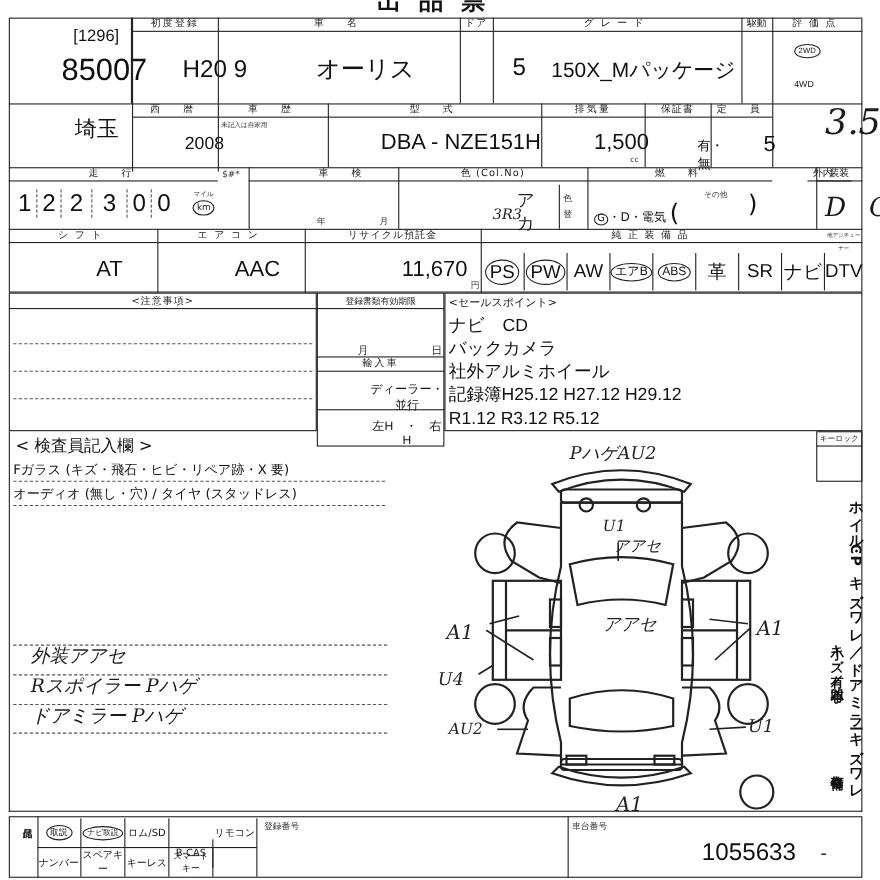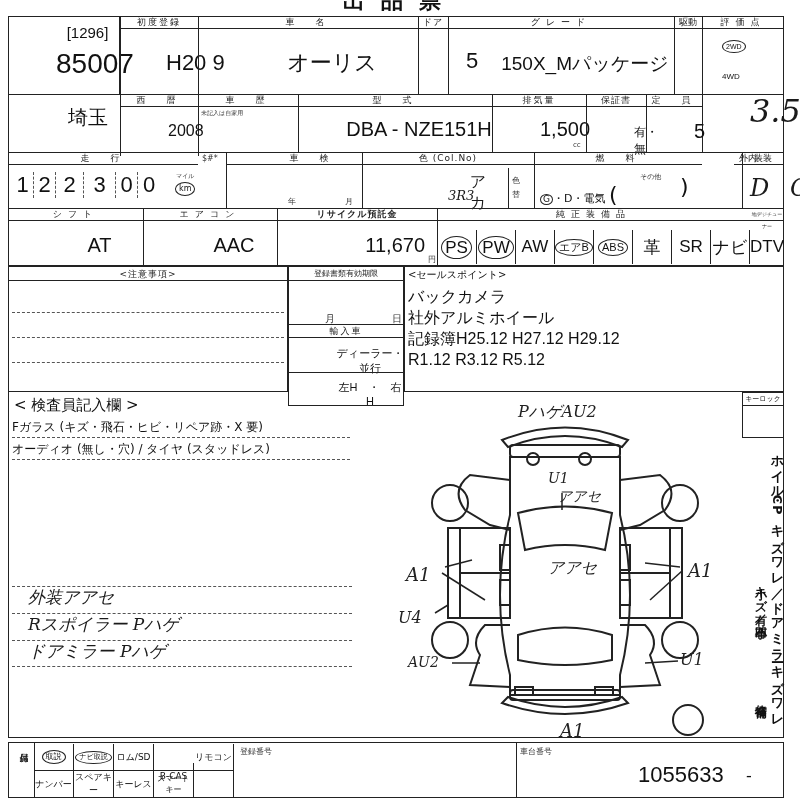"リサイクル預託金" div.hdr { font-weight: bold -> none }
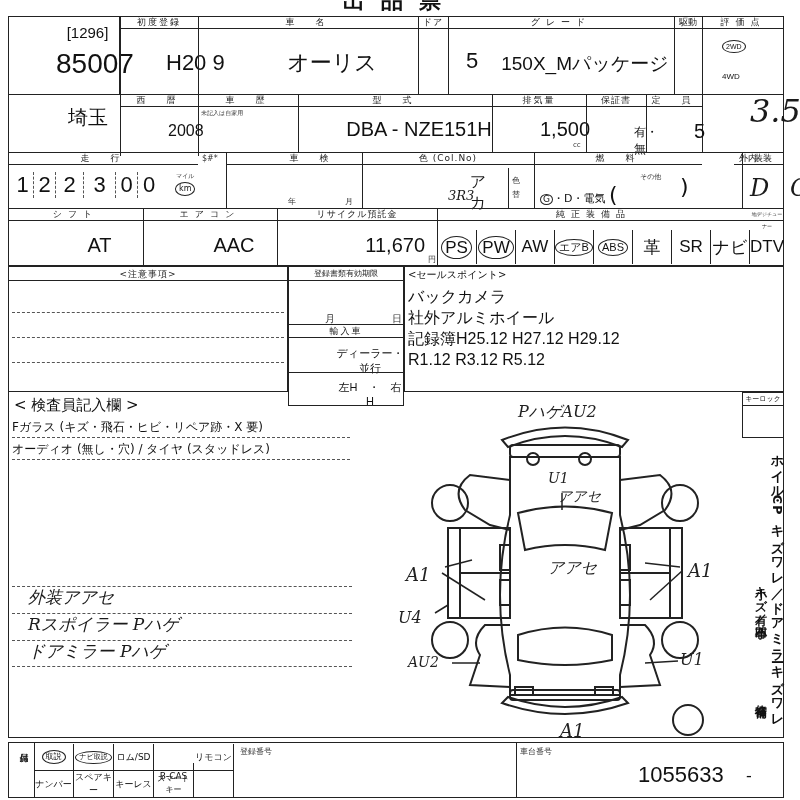"ナビ CD" div.sp-line { html: none -> <div>ナビ CD</div> }
